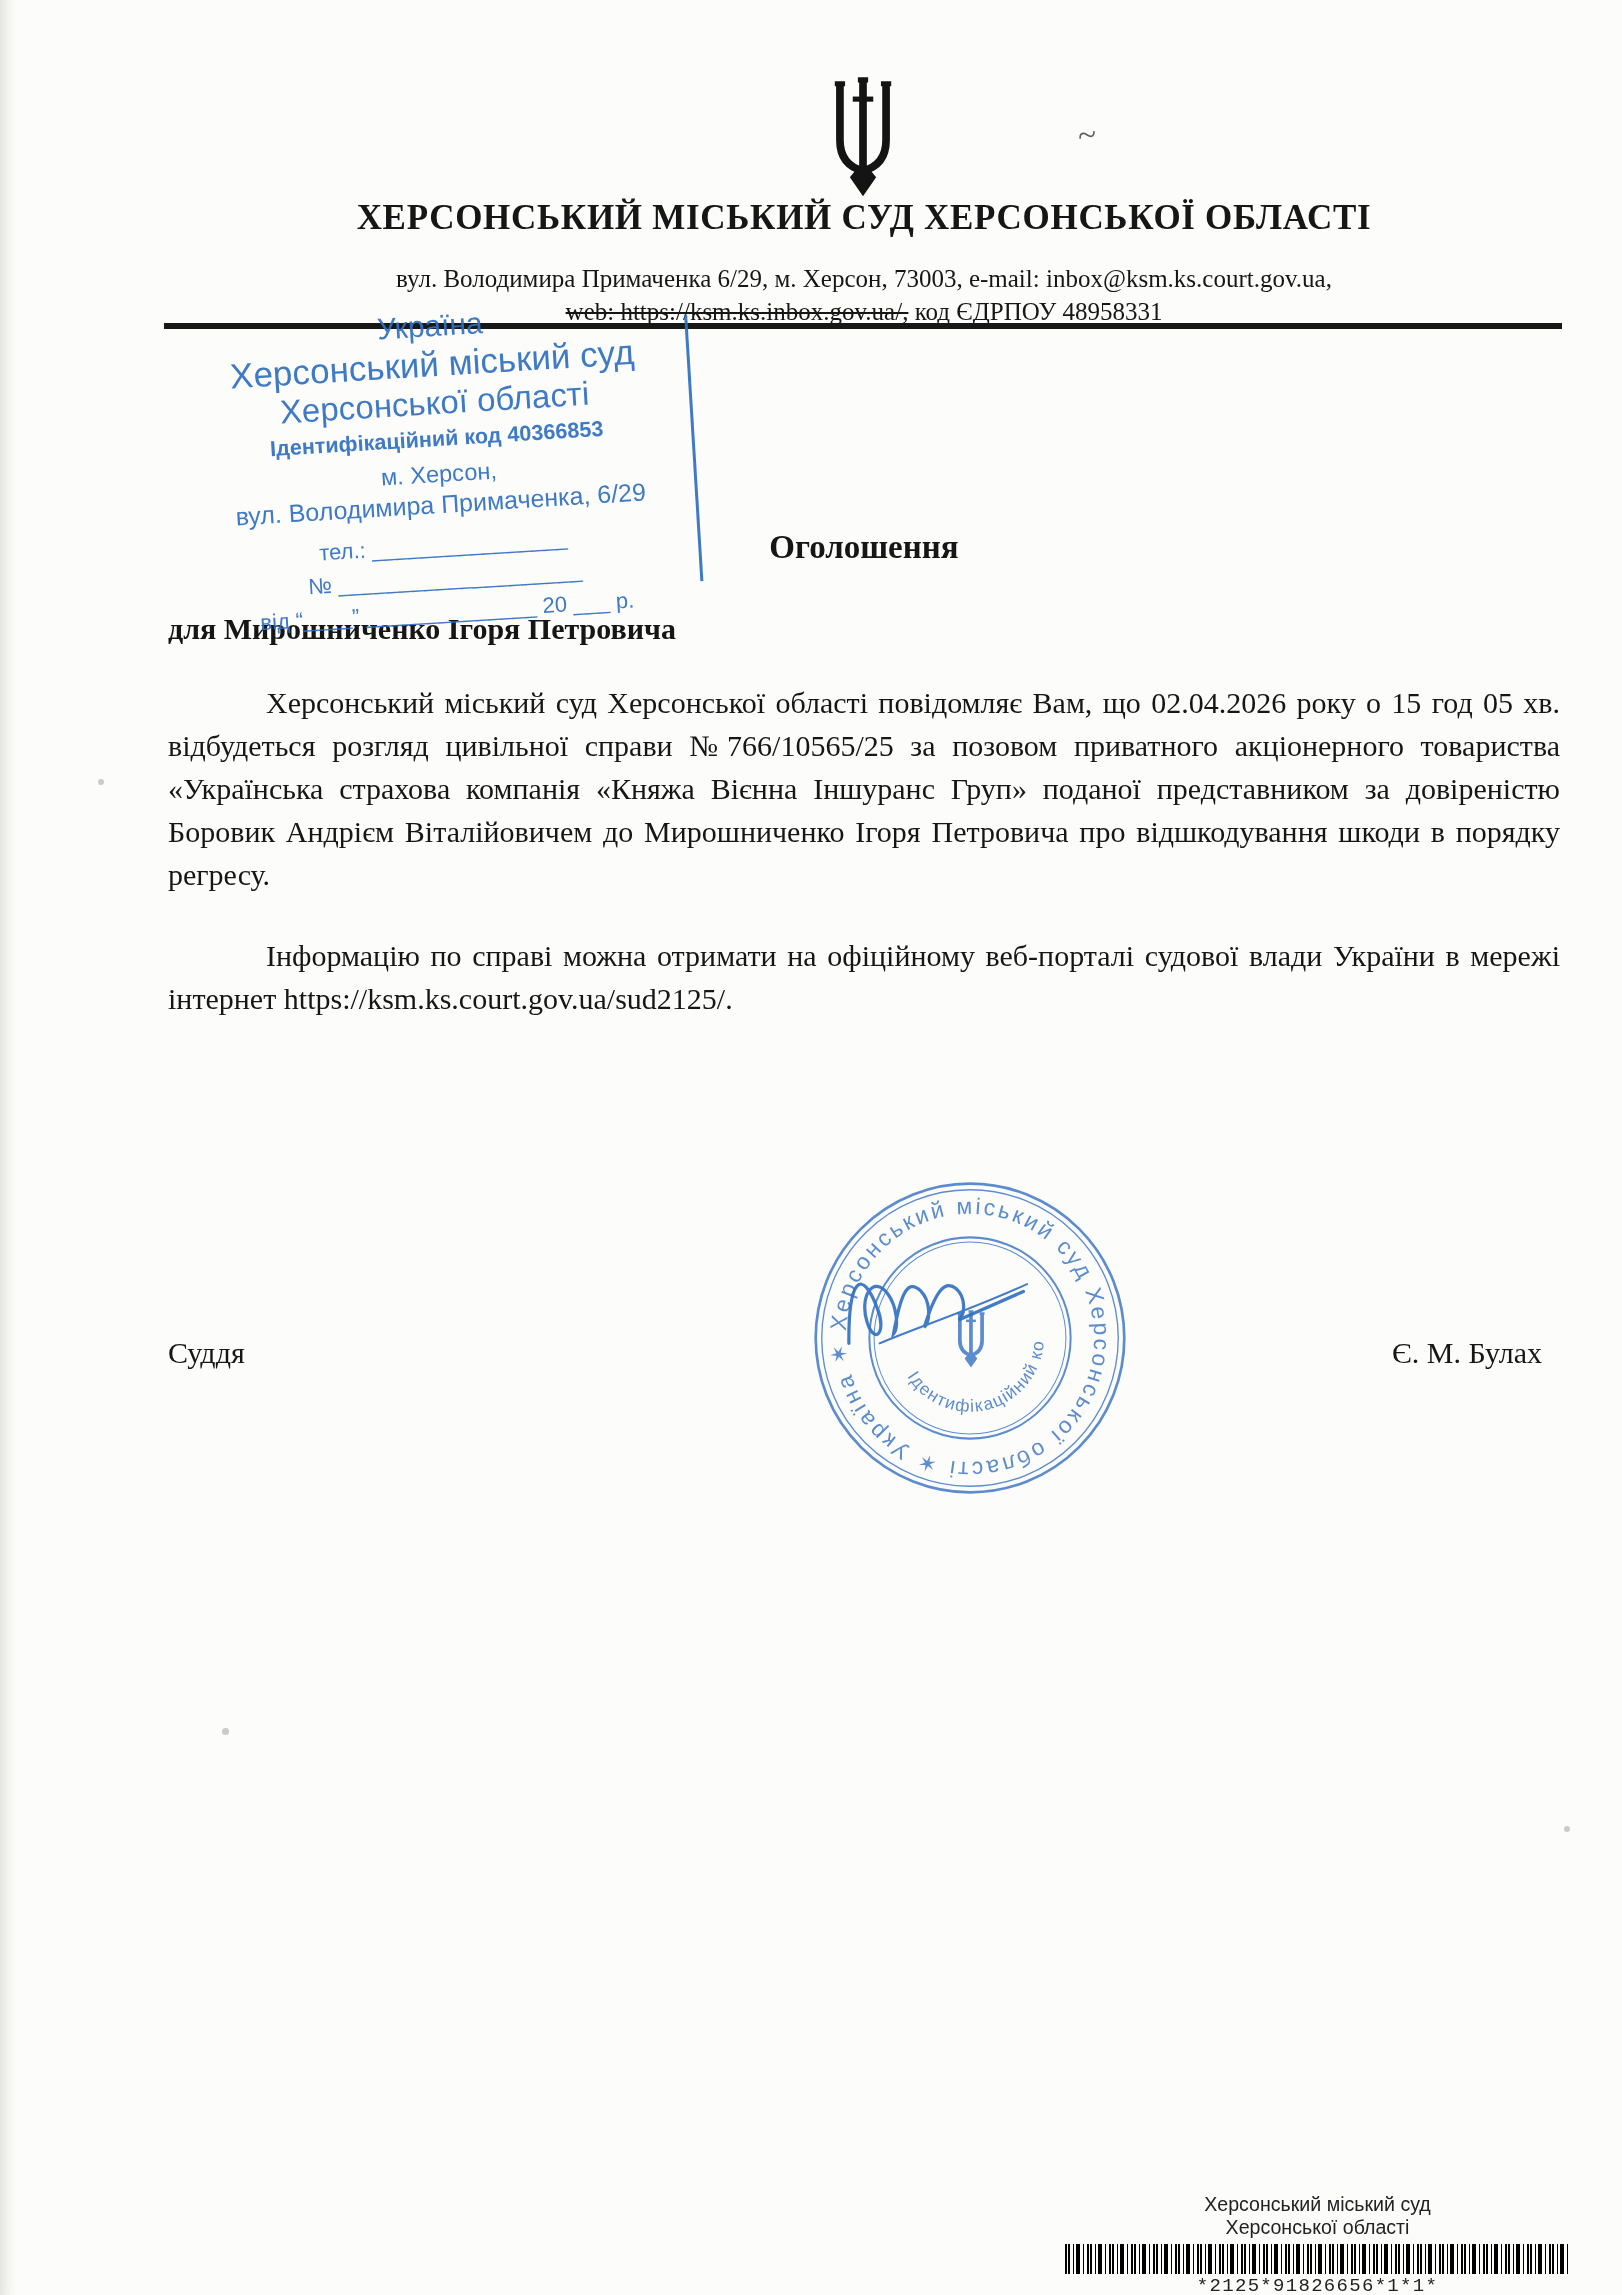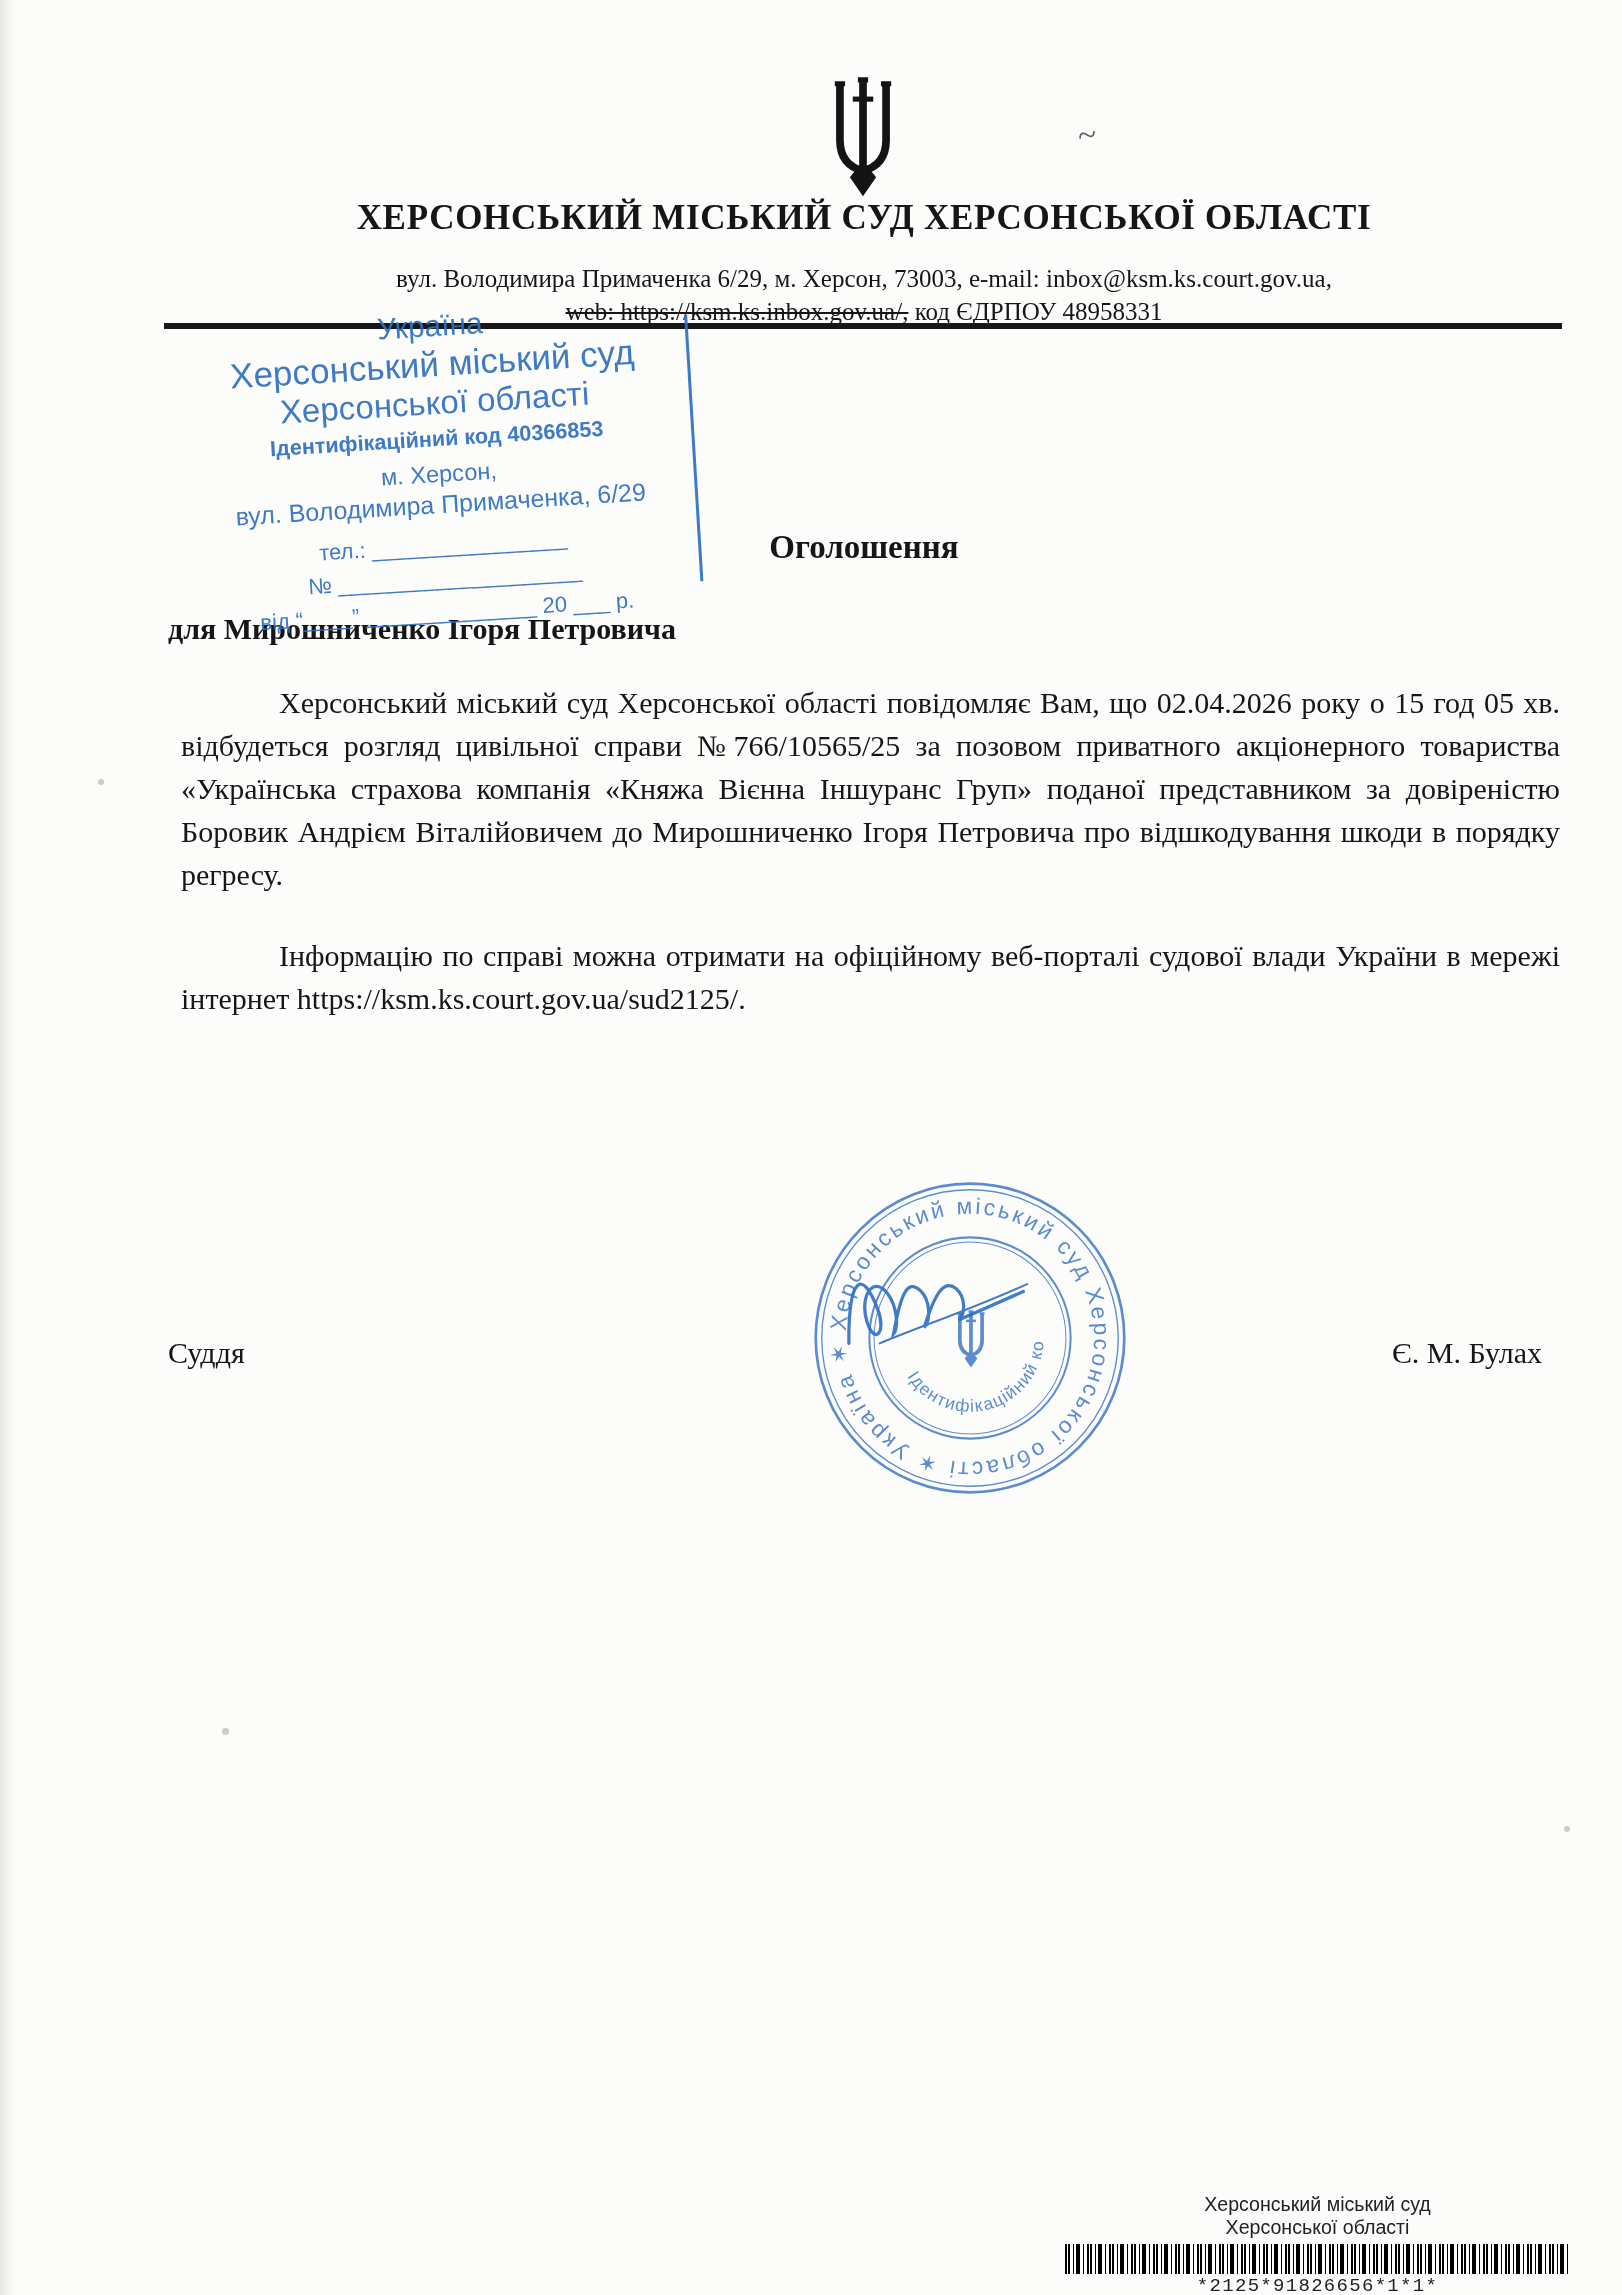"Херсонський міський суд Херсонської області повідомляє" .body-text p { margin: 0 0 38px 13px -> 0 0 38px 0 }
